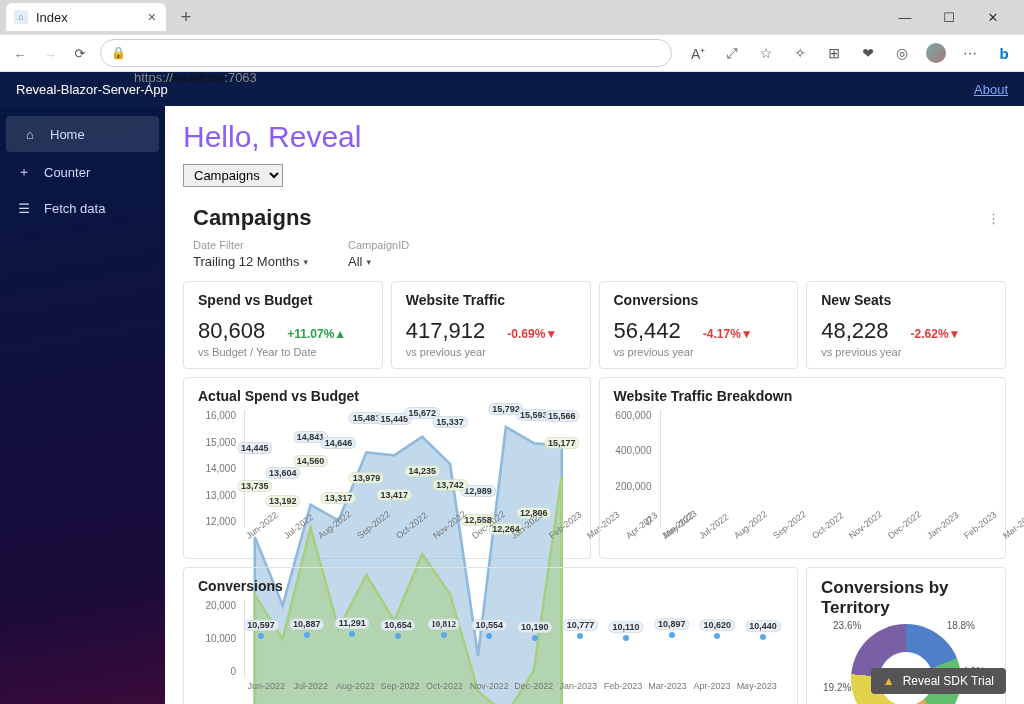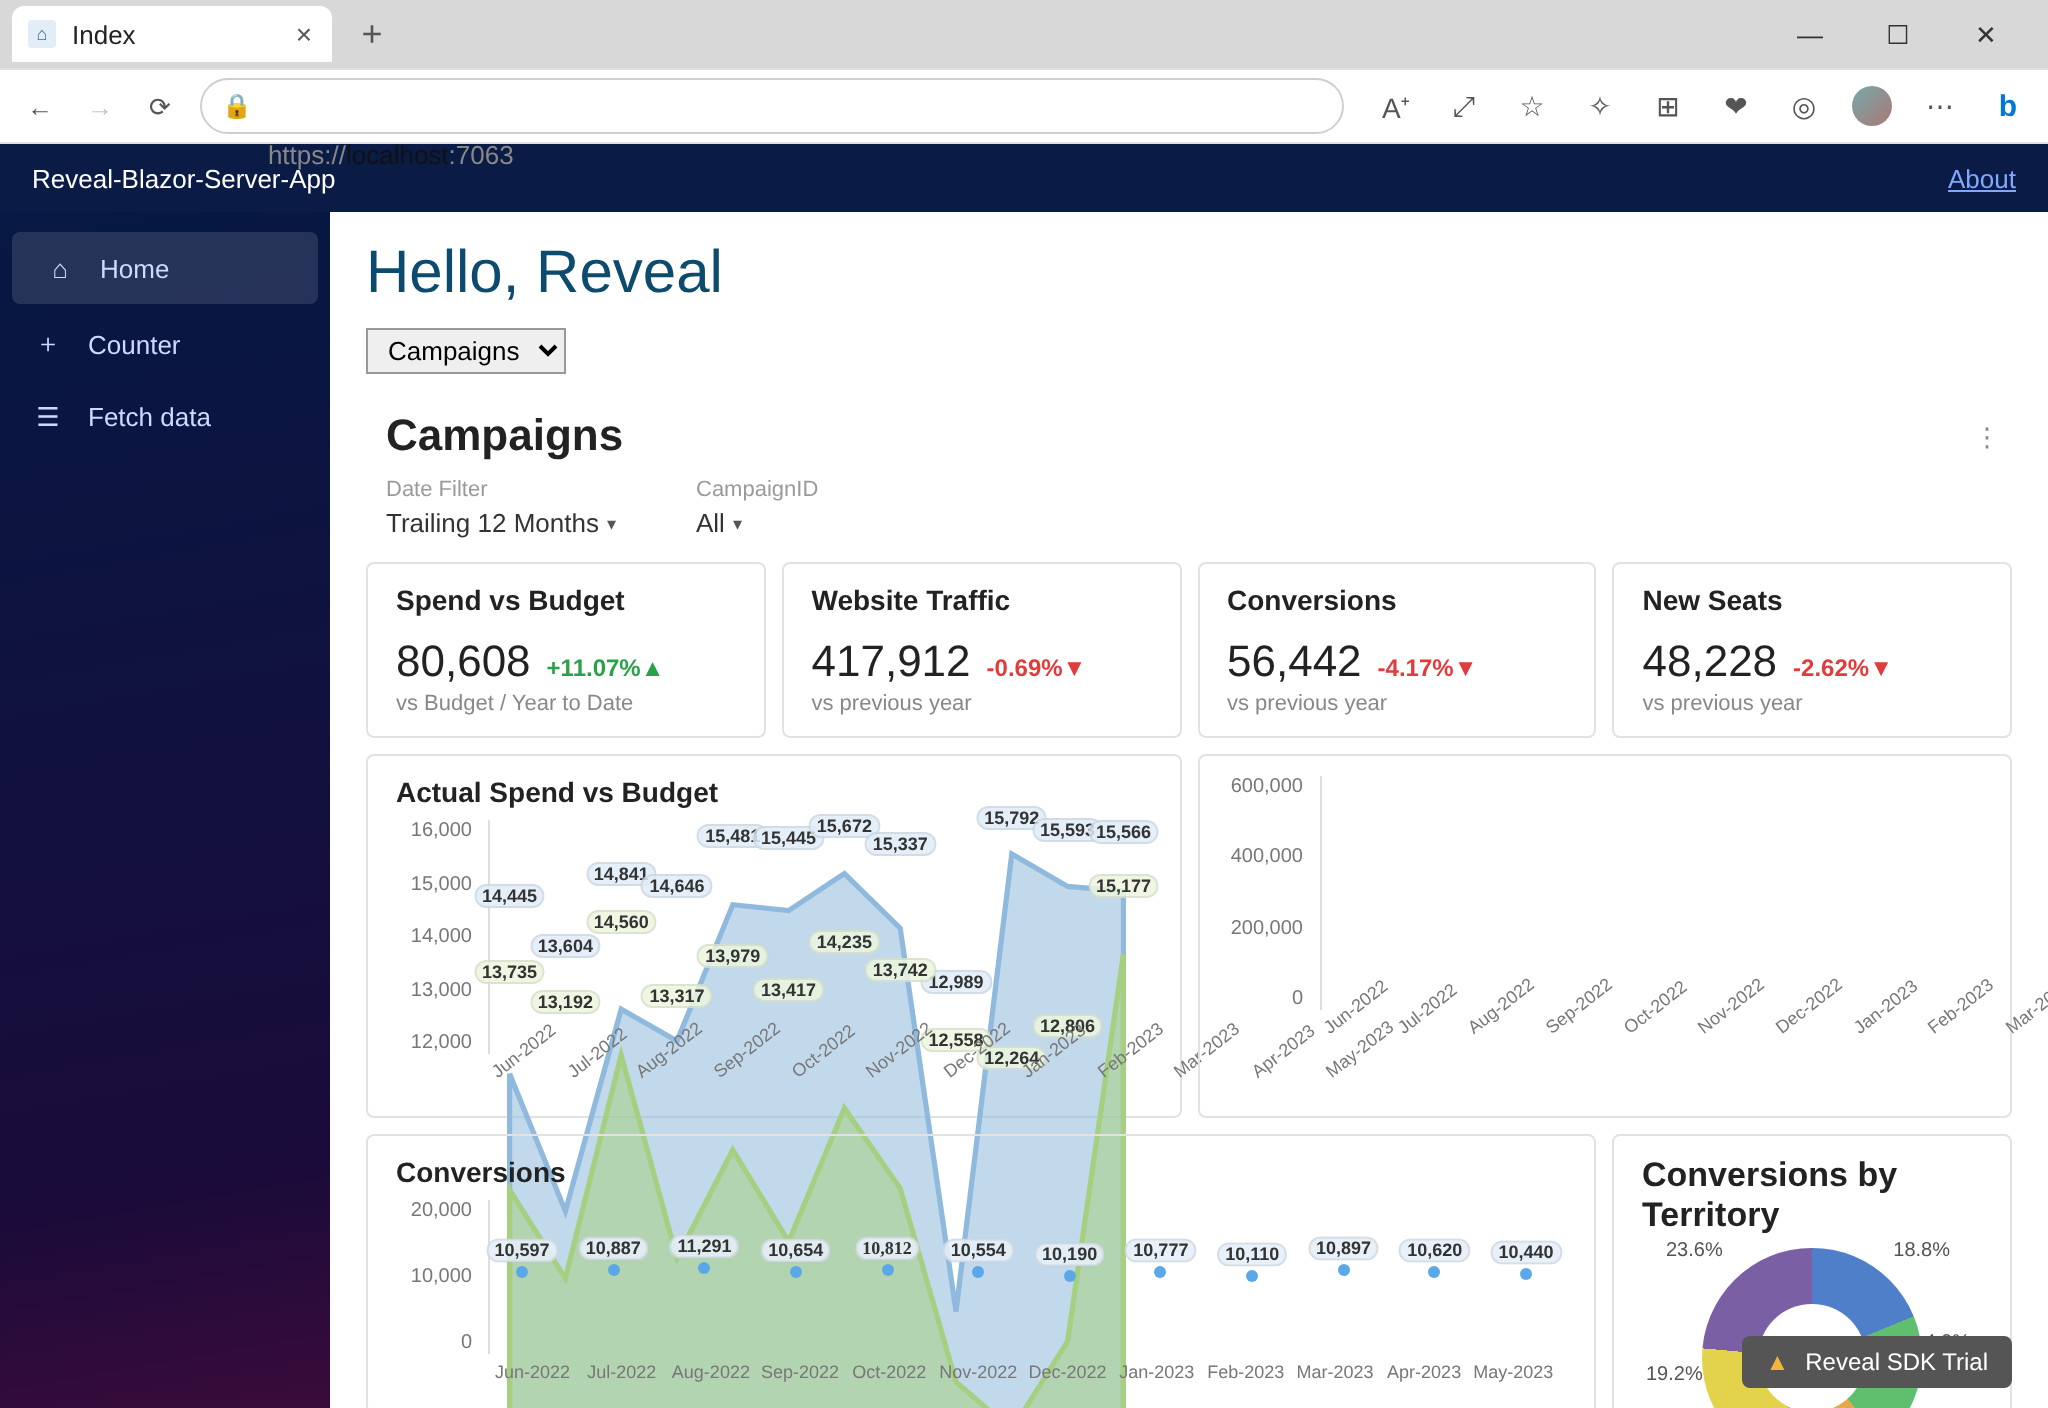"Hello, Reveal" .content h1 { color: #0c4a6e -> #8b5cf6 }
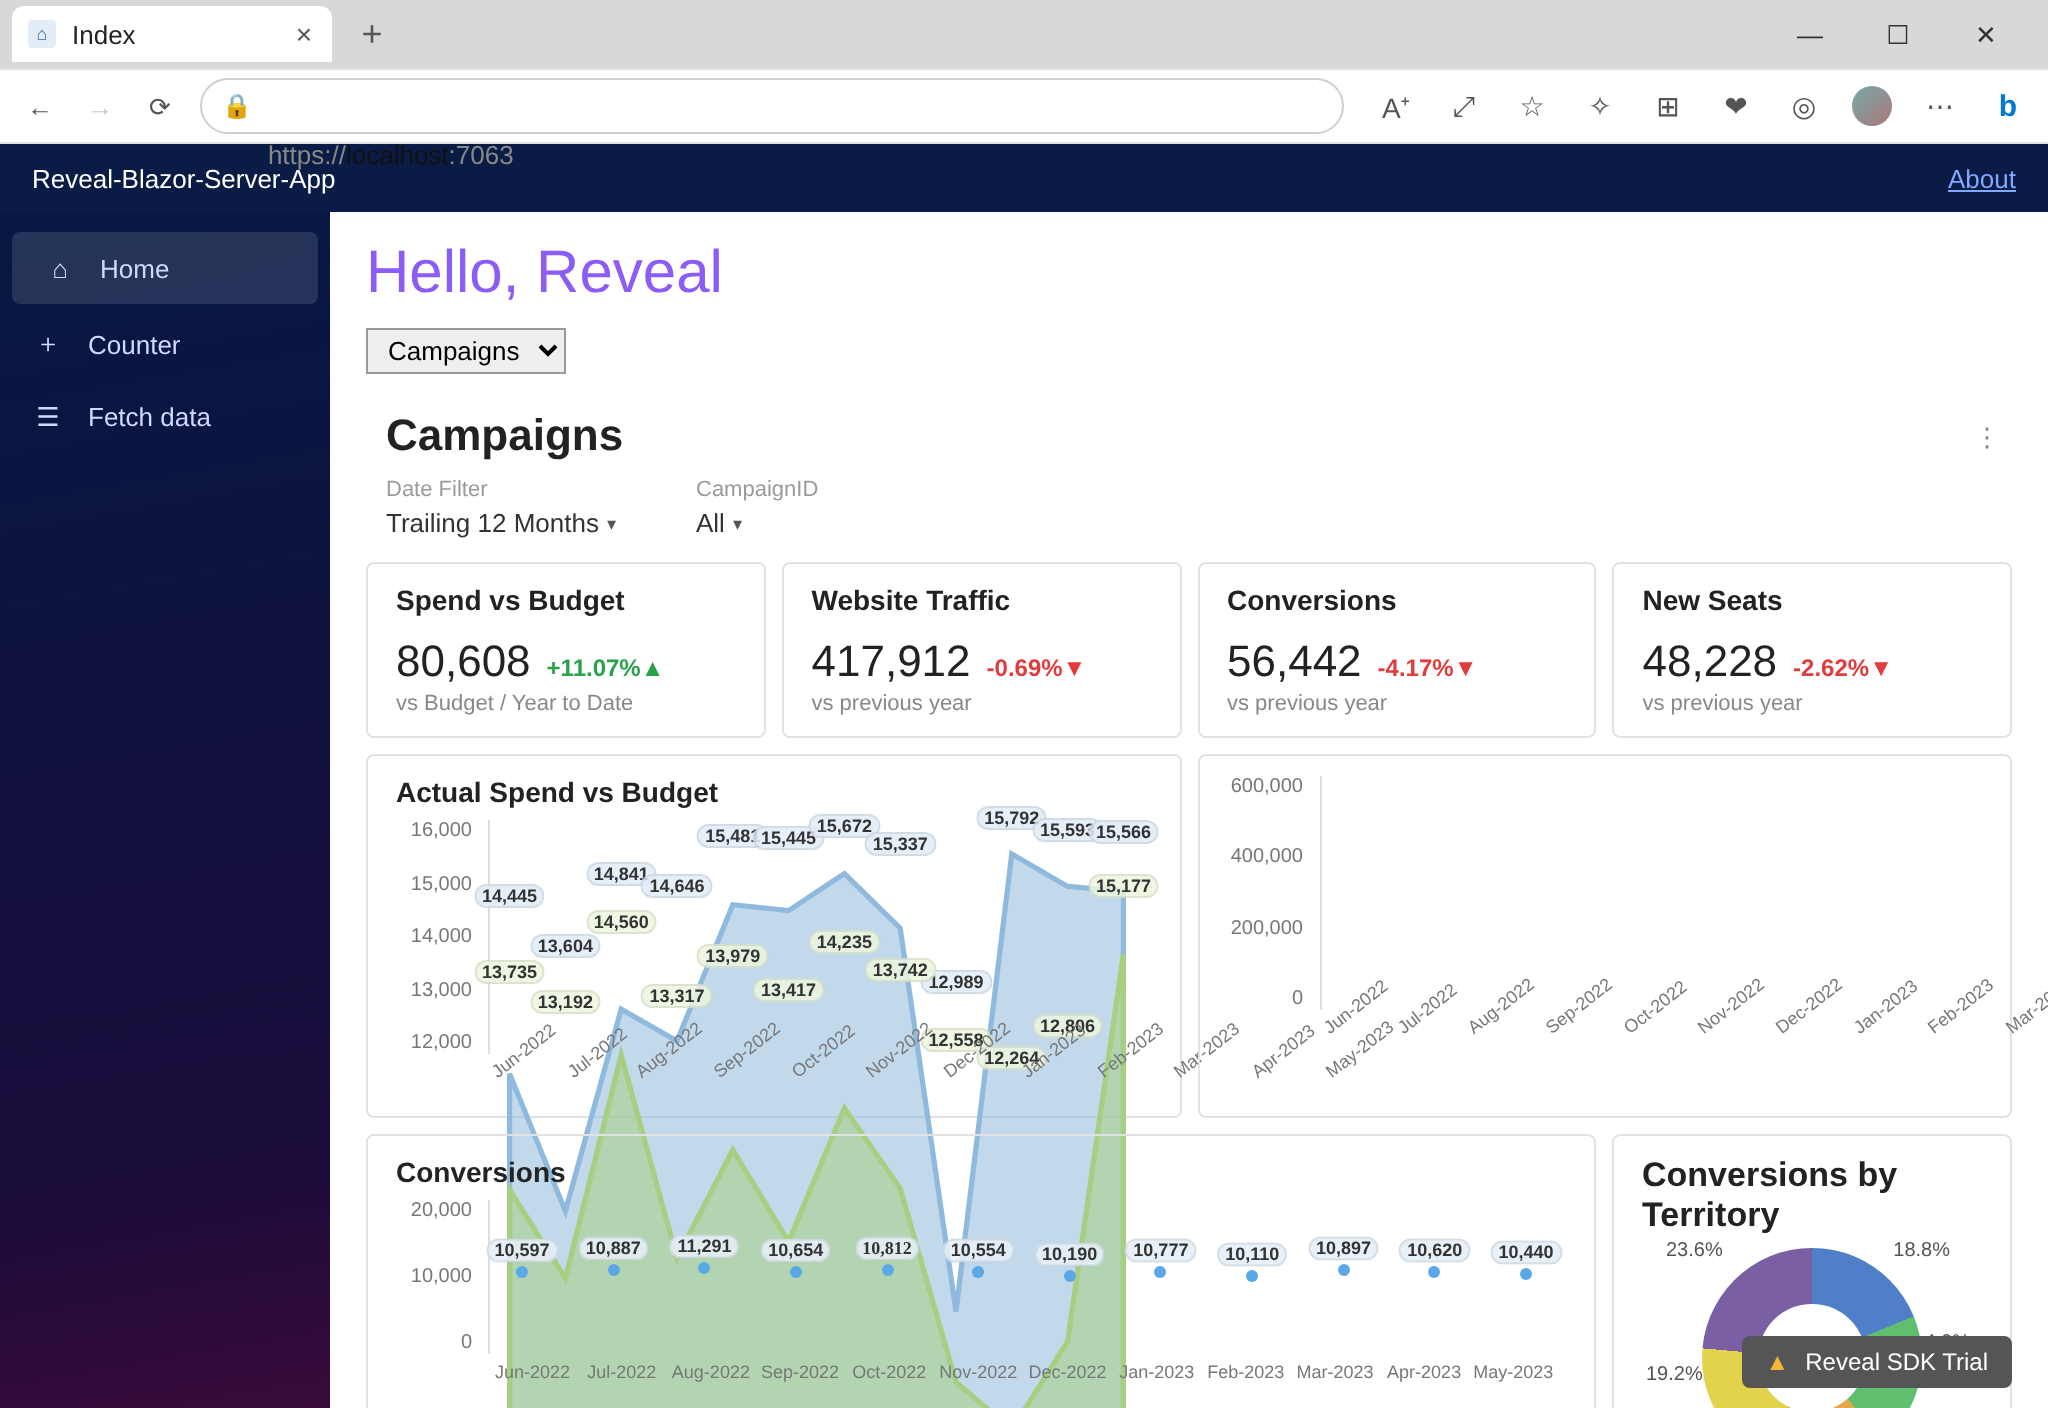"80,608" .kpi-val-row { gap: 8px -> 22px }
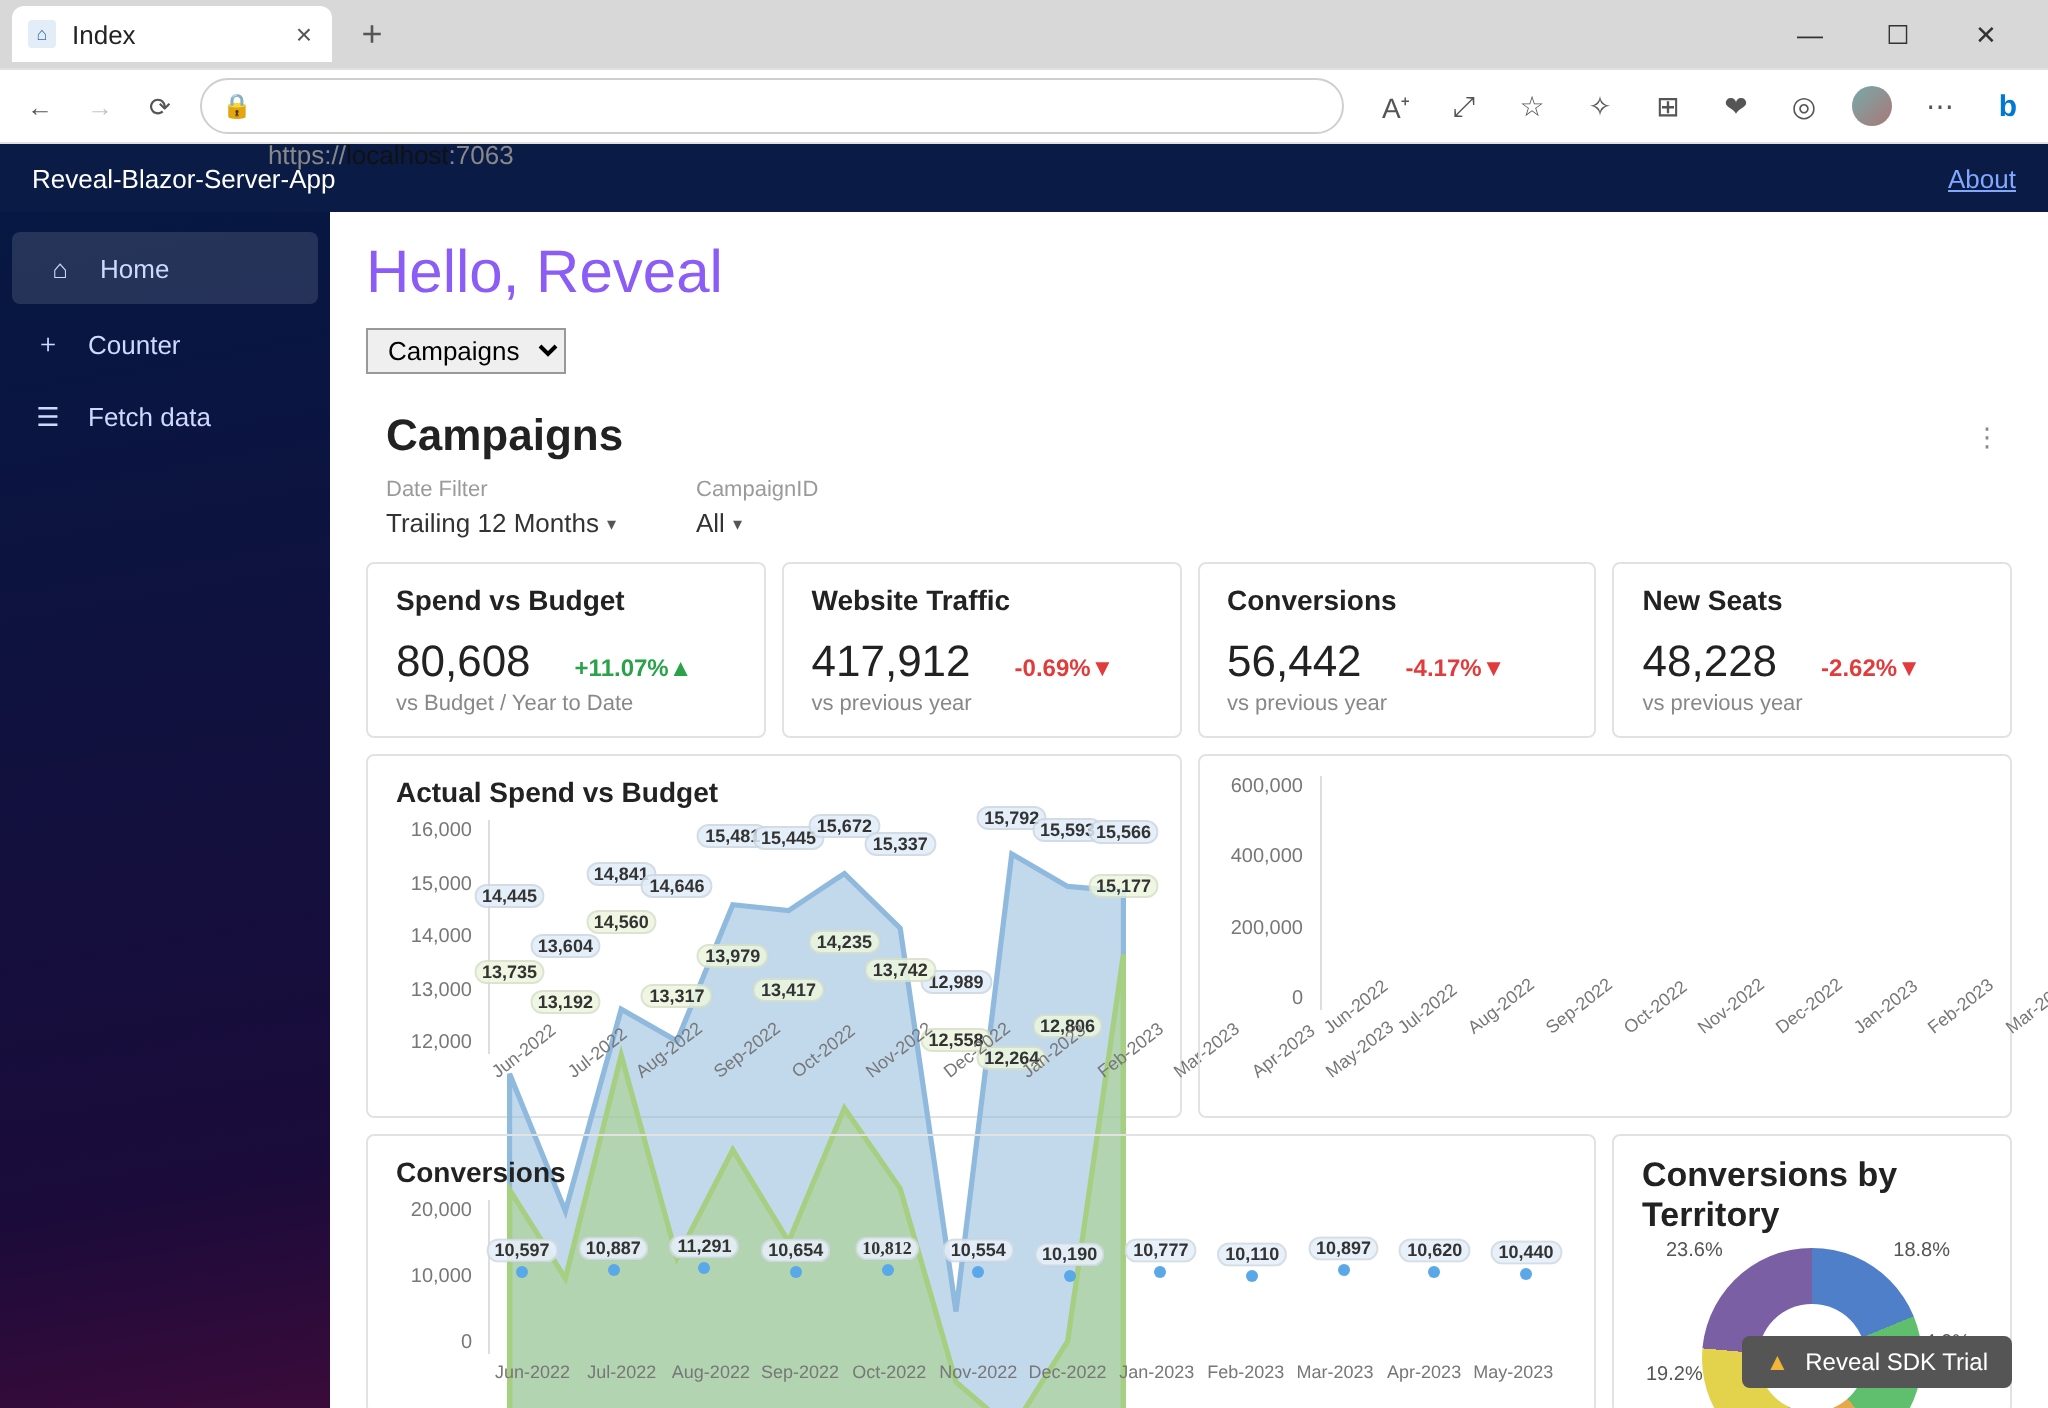"Website Traffic Breakdown" div.chart-title { html: none -> <div>Website Traffic Breakdown</div> }
